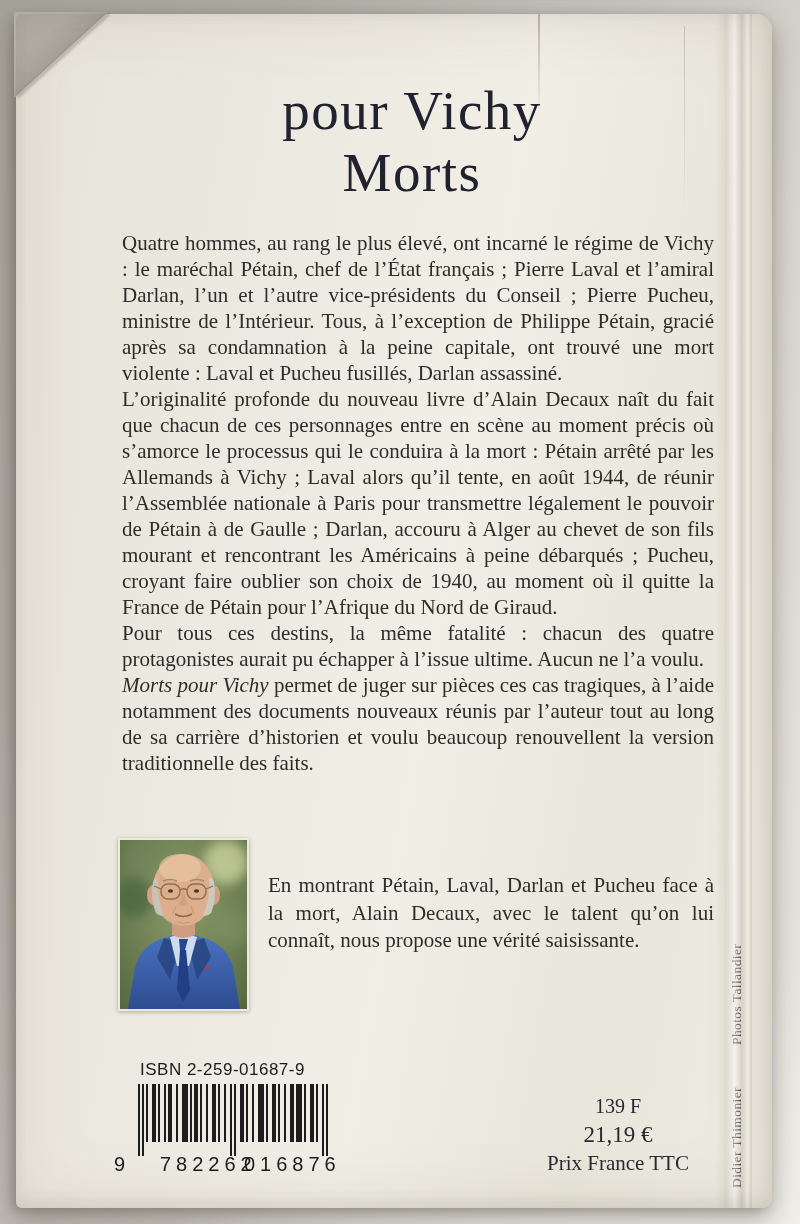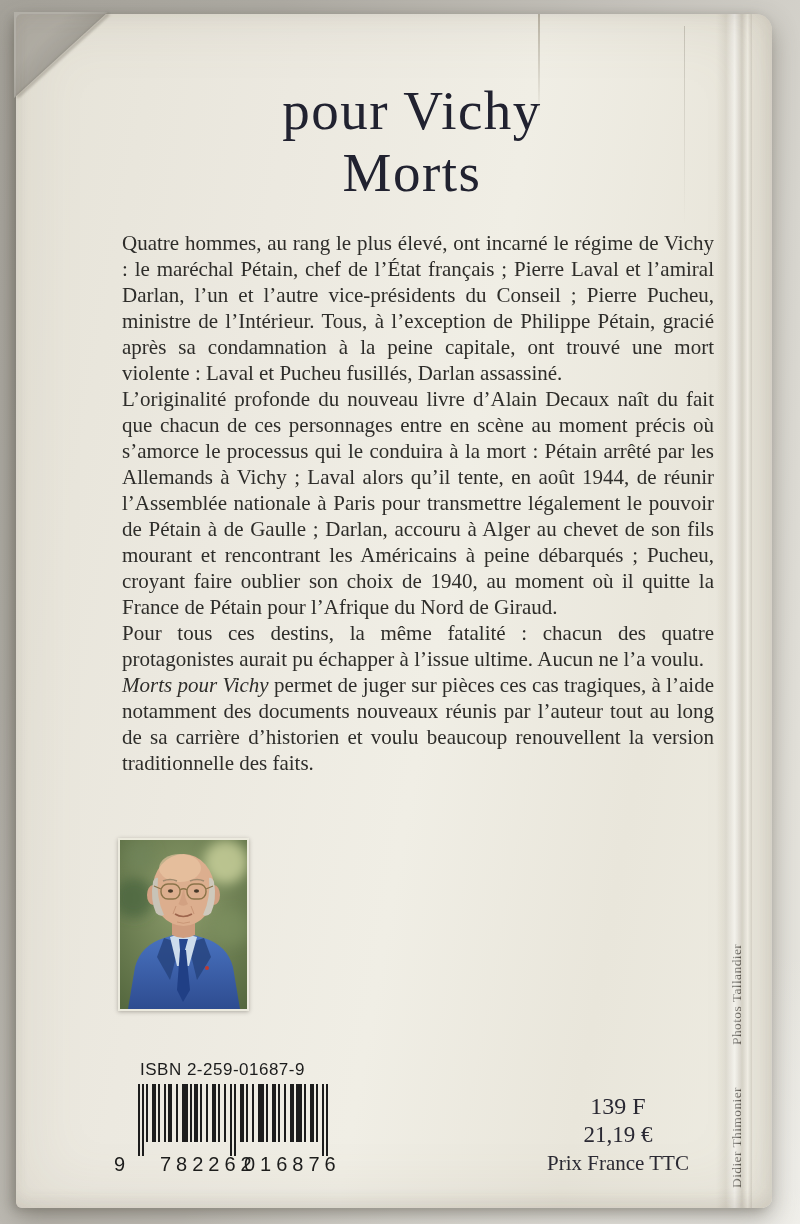"En montrant Pétain, Laval, Darlan" div.blurb { html: none -> <div>En montrant Pétain, Laval, Darlan et Pucheu face à la mort, Alain Decaux, avec le talent qu’on lui connaît, nous propose une vérité saisissante.</div> }
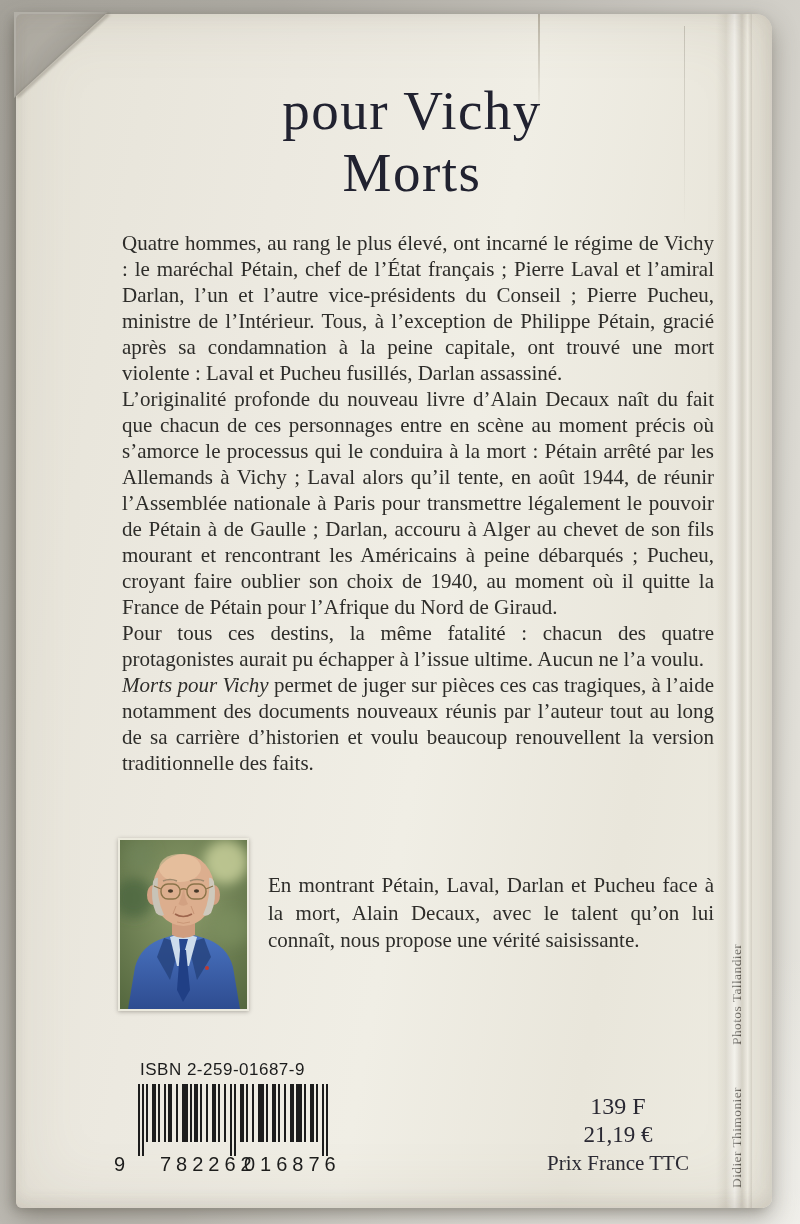"139 F" .price-f { font-size: 24px -> 20px }
